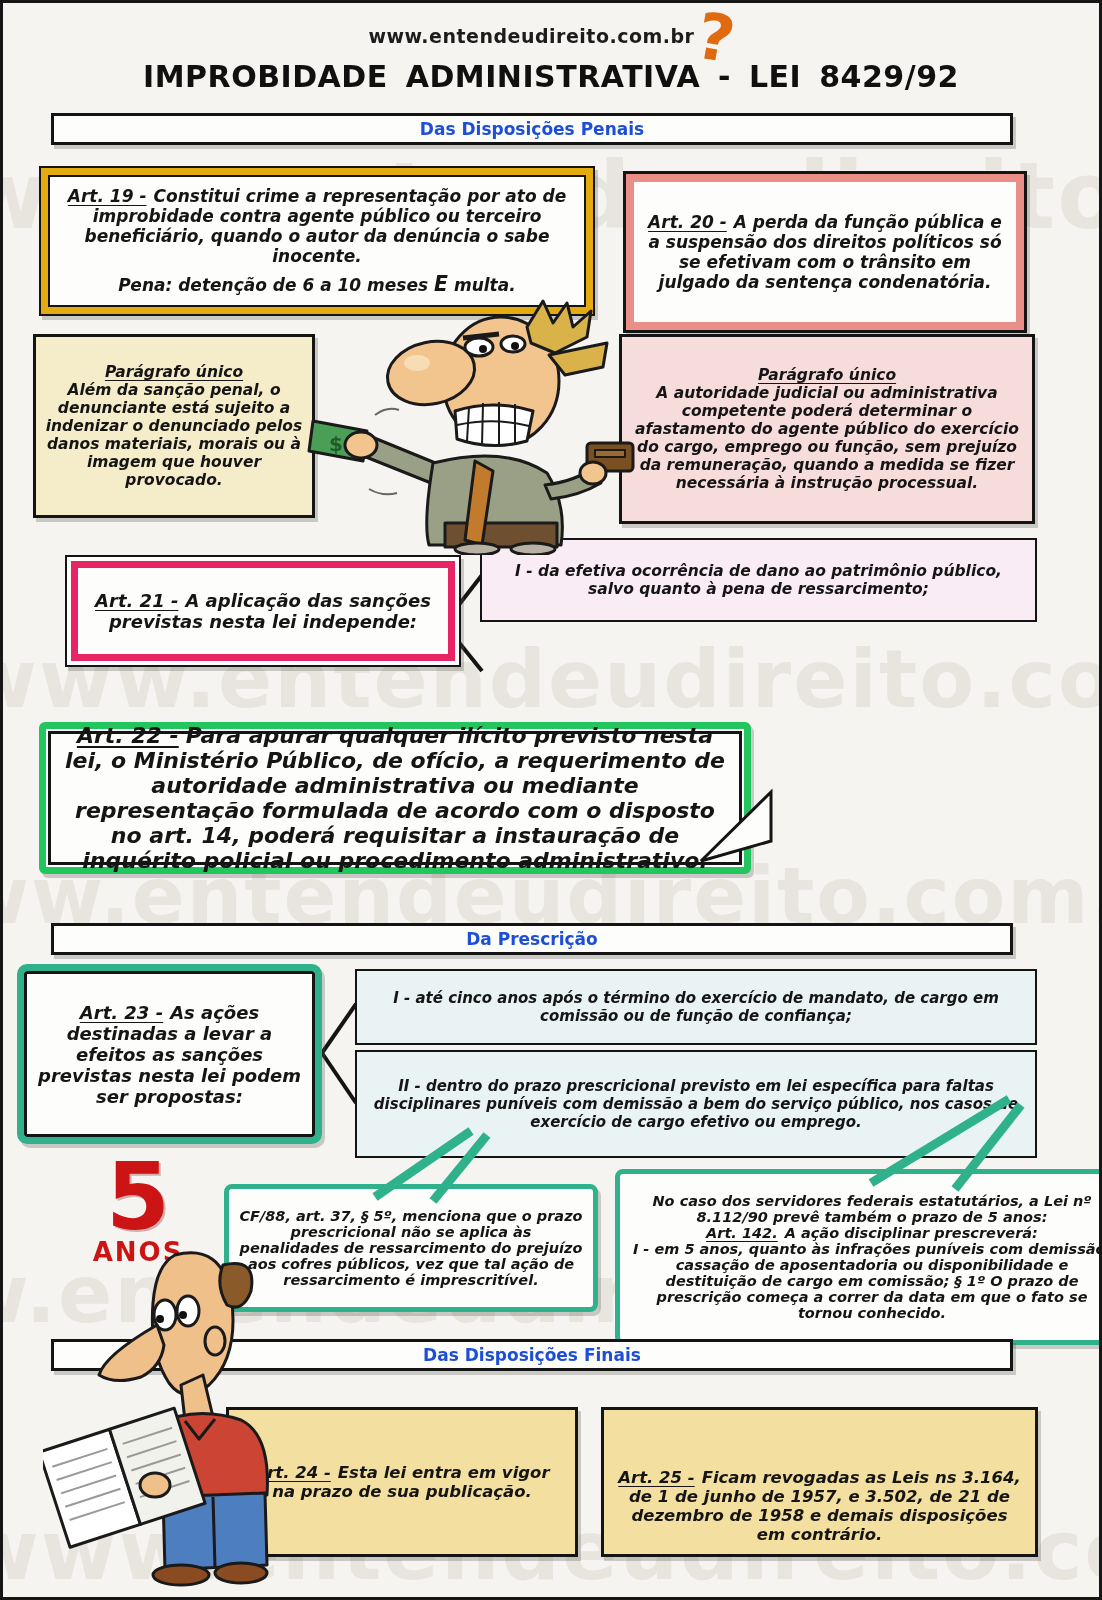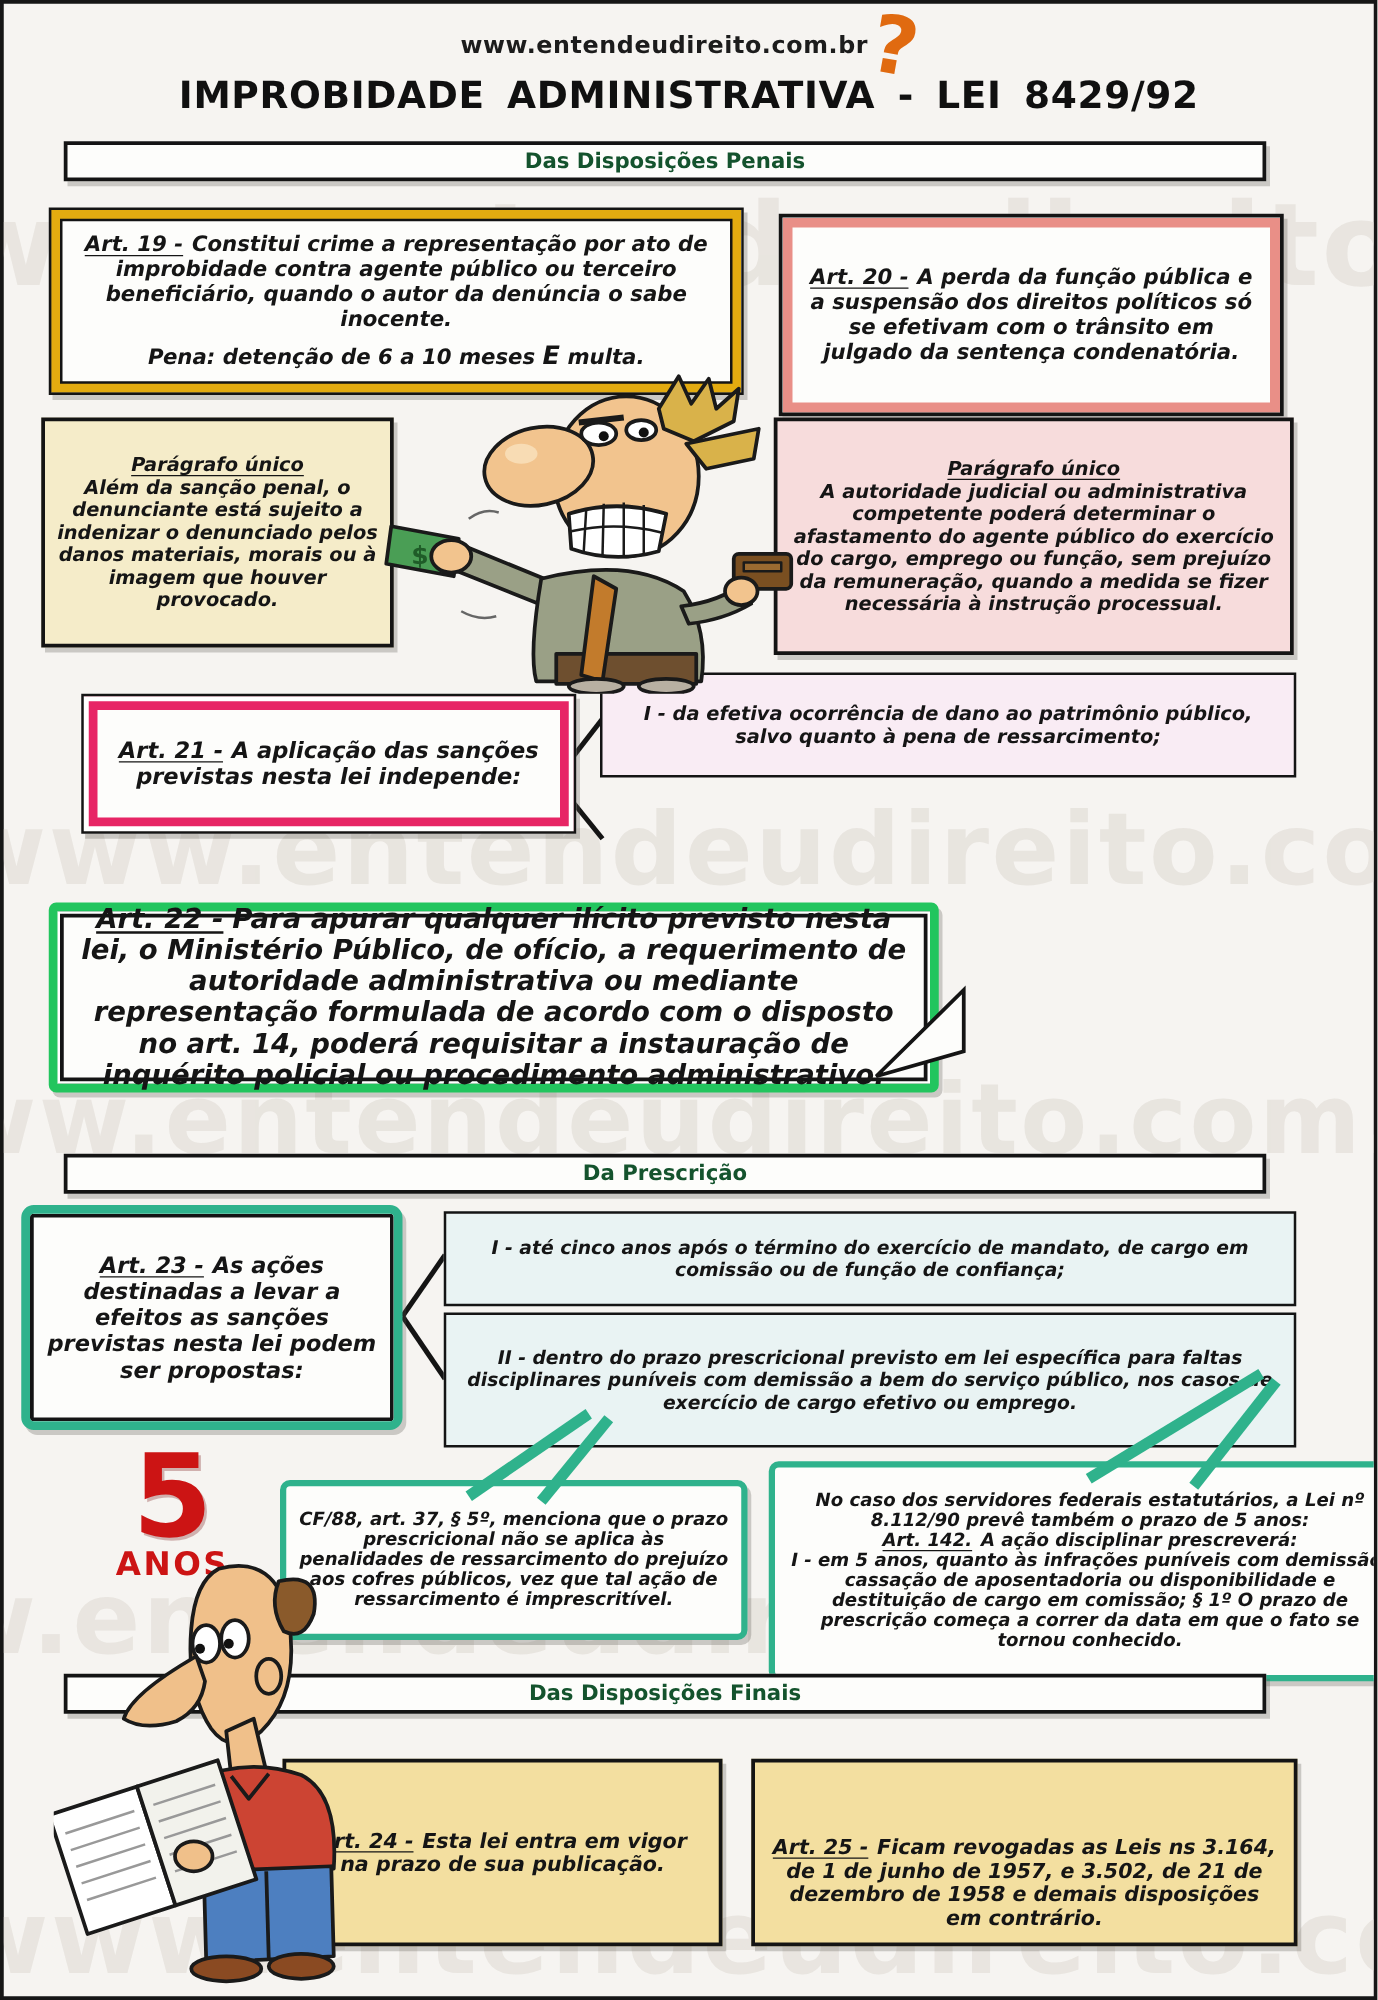"Das Disposições Penais" .banner { color: #14532d -> #1d4ed8 }
